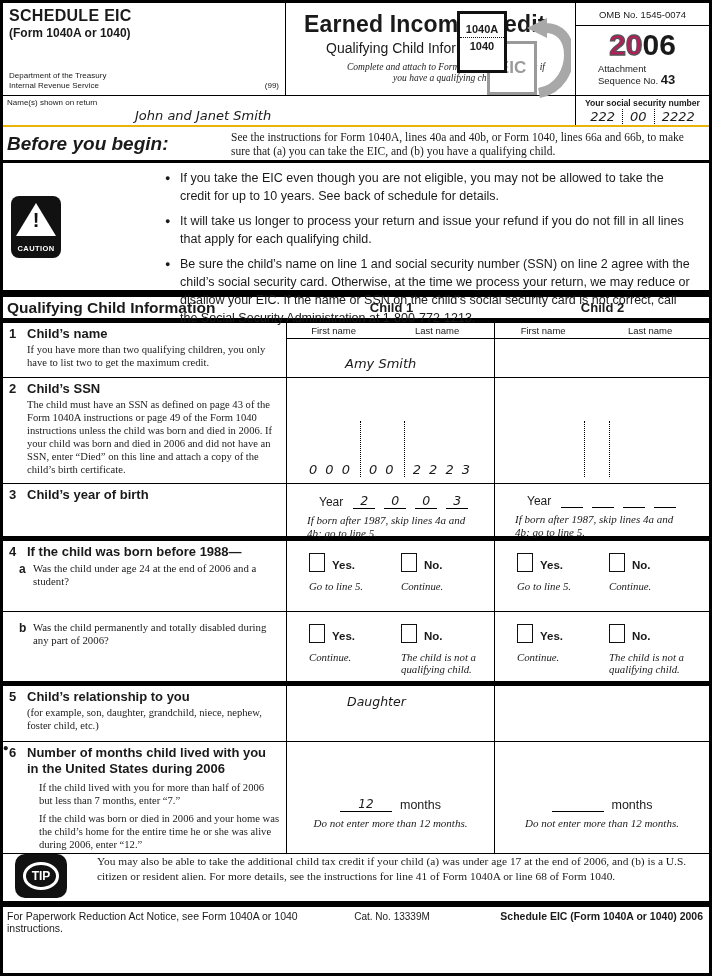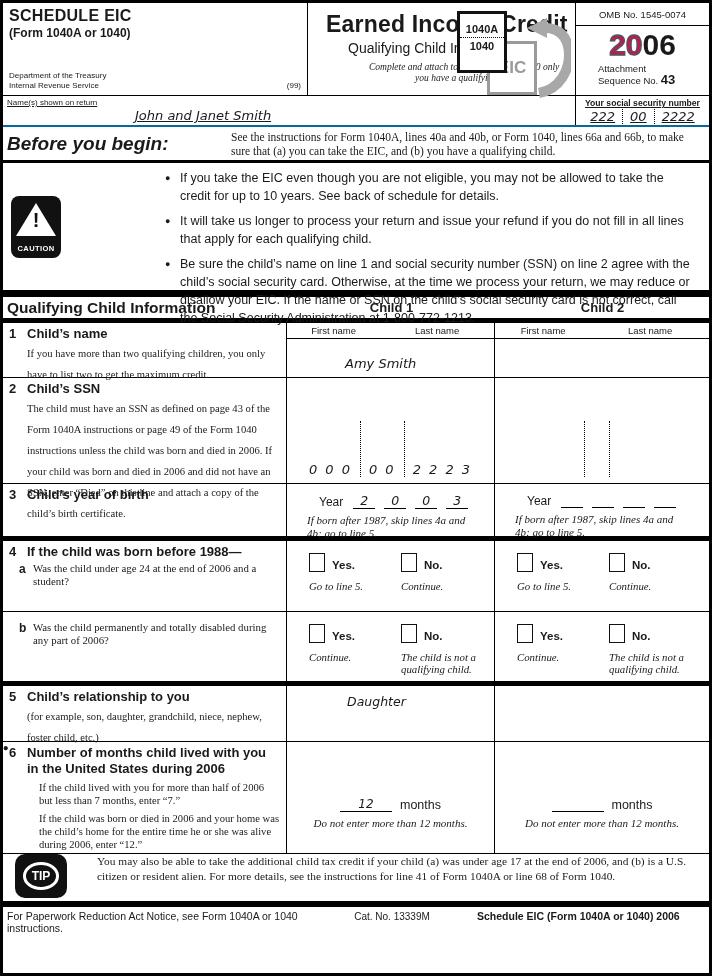"SCHEDULE EIC" .h-left { width: 305px -> 283px }
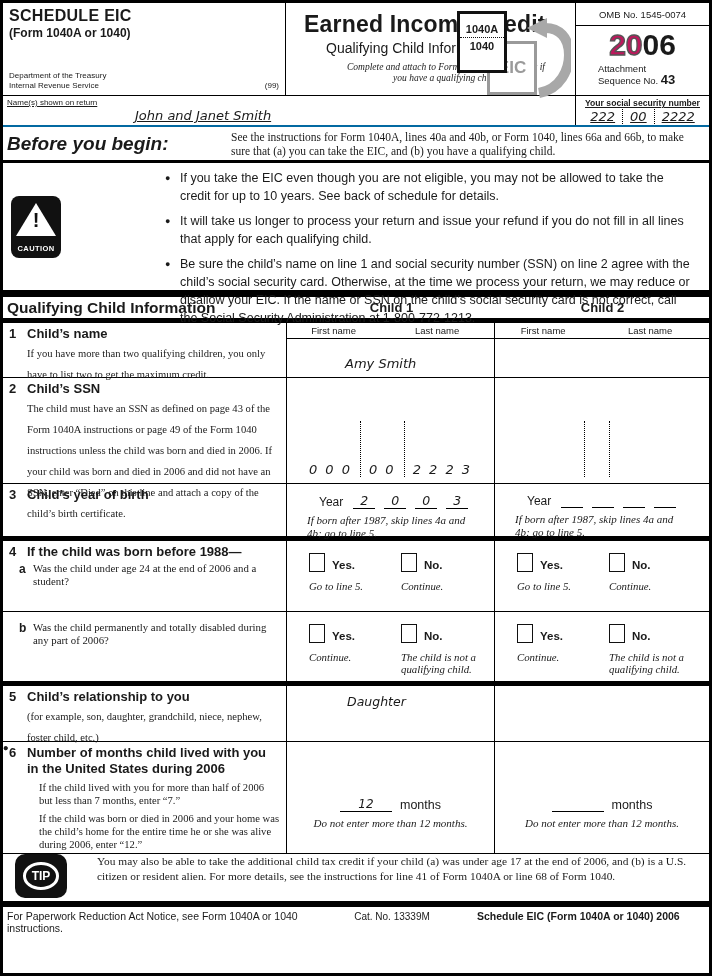"Name(s) shown on return" .name-row { border-bottom: 2px solid #0369a1 -> 2px solid #eab308; text-decoration: underline -> none }
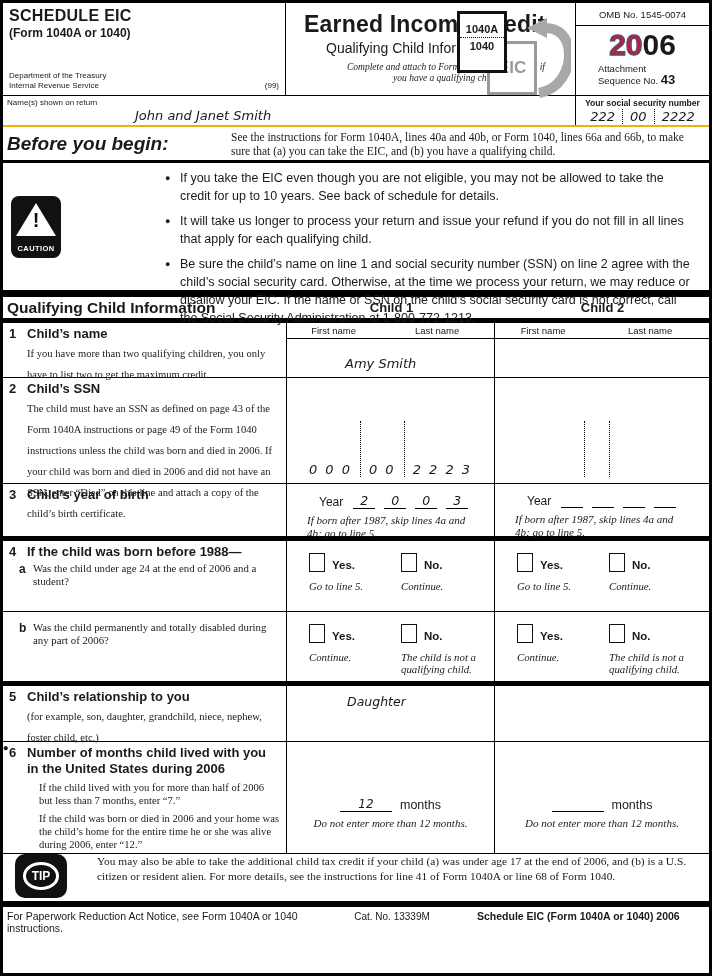"If you have more than" .lnote { line-height: 21px -> 13px }
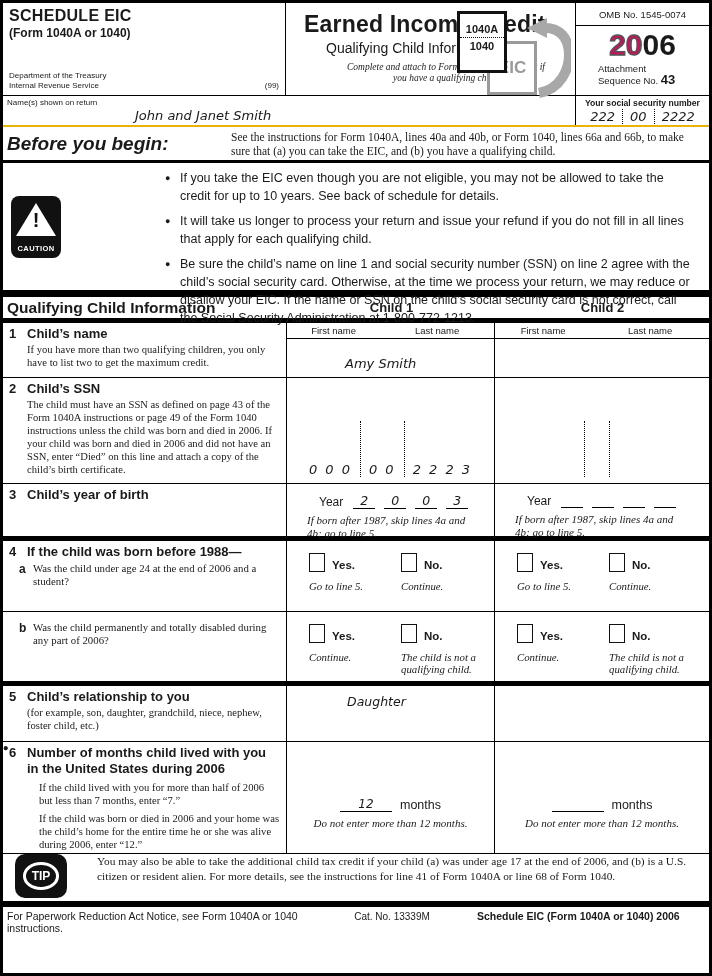"Schedule EIC (Form 1040A or" .footer-right { text-align: none -> right }
